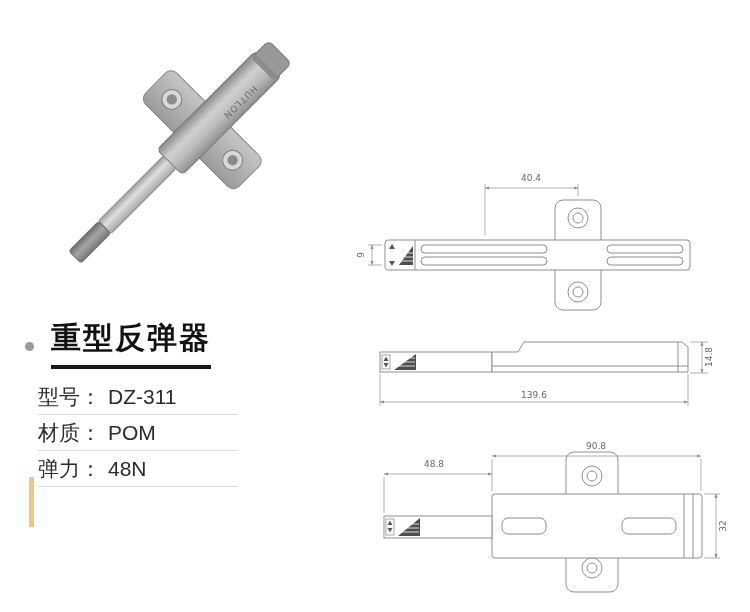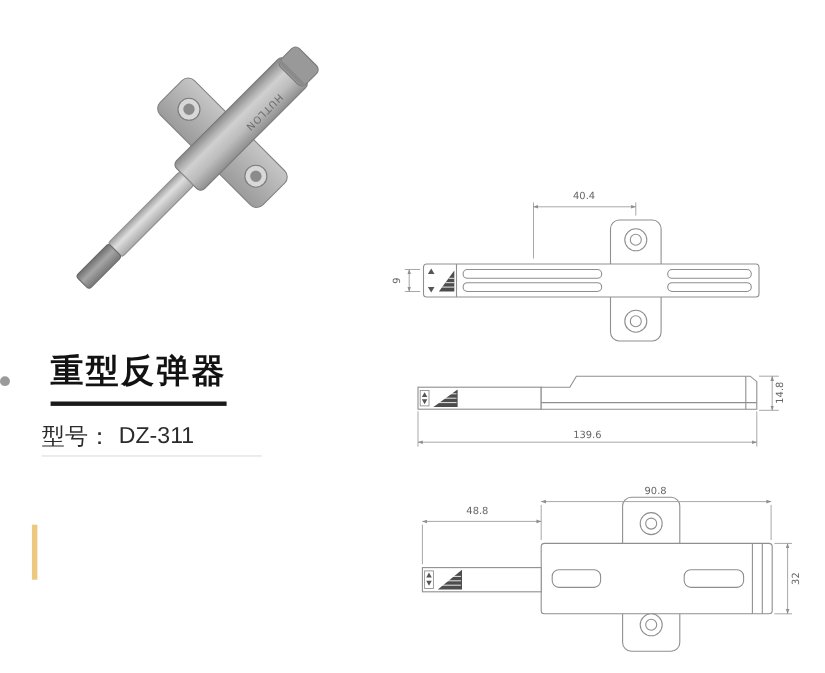"重型反弹器" .title-row { gap: 20px -> none; left: 0 -> 25px }
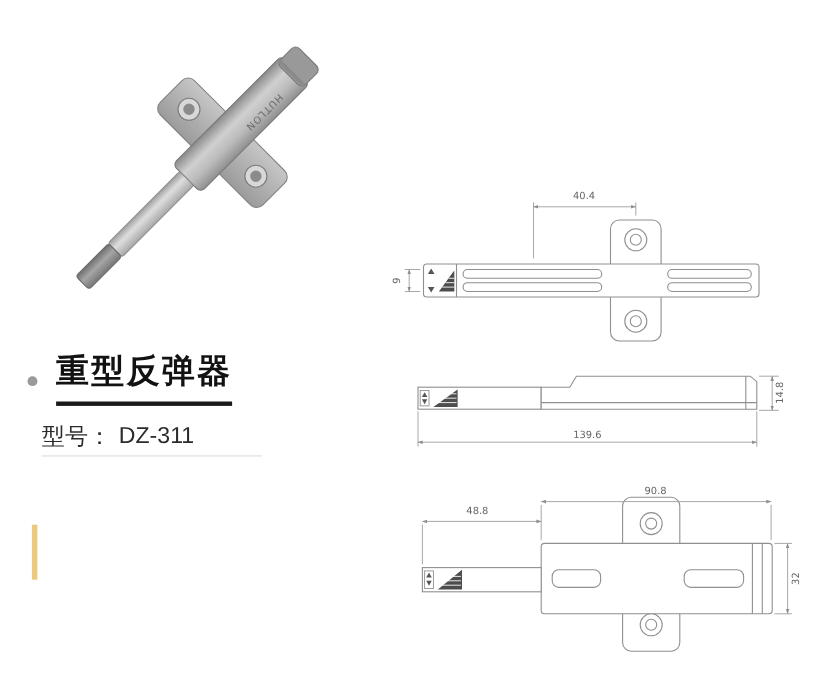"材质：" div.spec-row { html: none -> <div> <span>材质：</span> <span>POM</span> </div> }
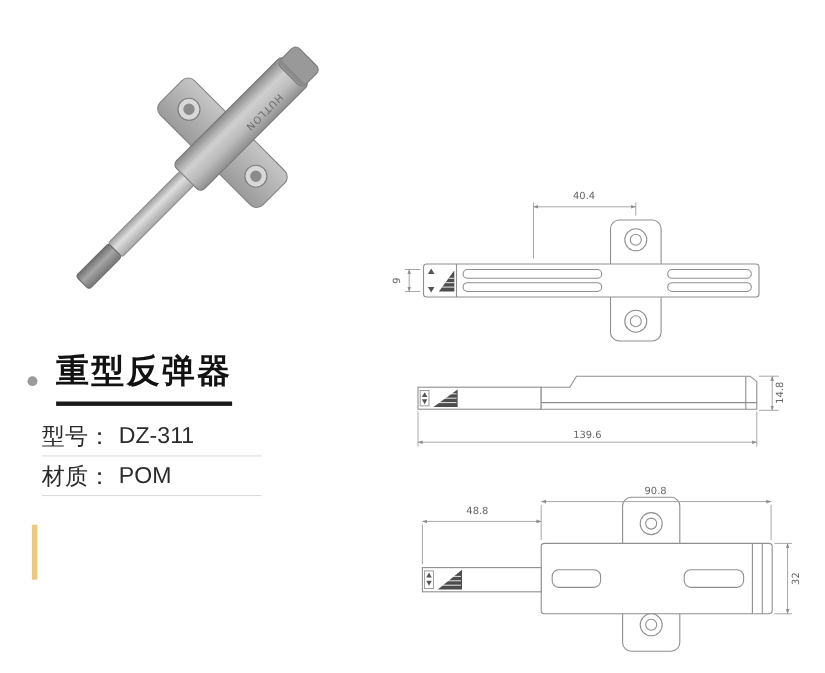"弹力：" div.spec-row { html: none -> <div> <span>弹力：</span> <span>48N</span> </div> }
